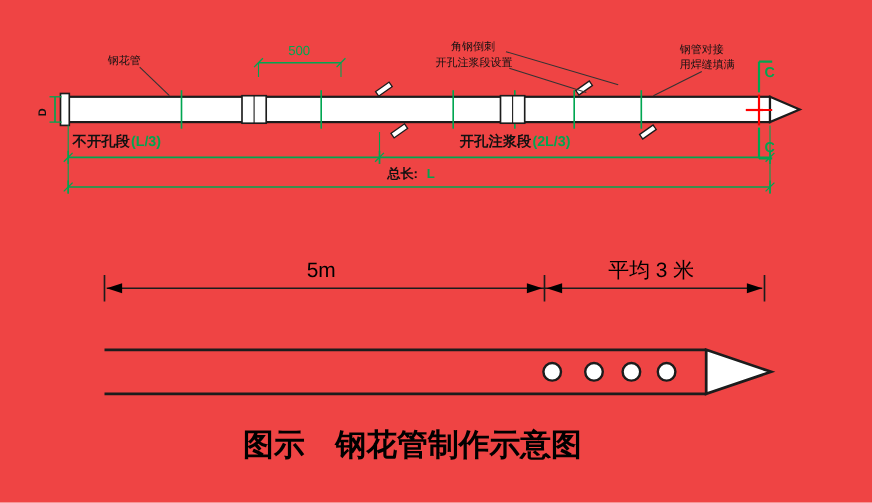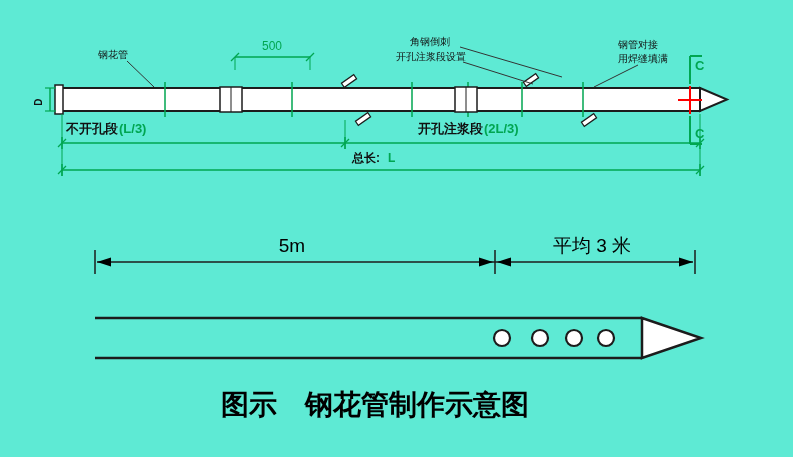"500" #stage { background: #5eead4 -> #ef4444 }
